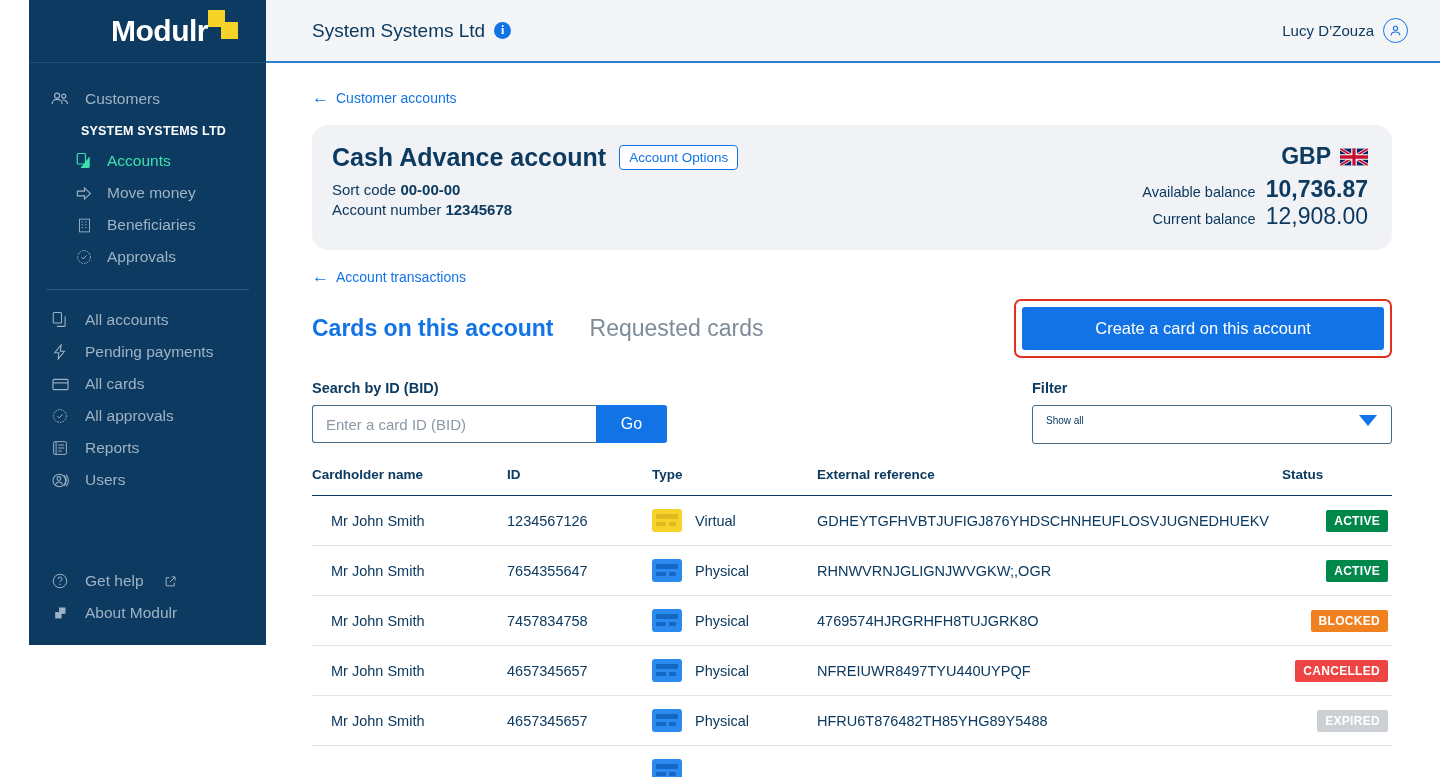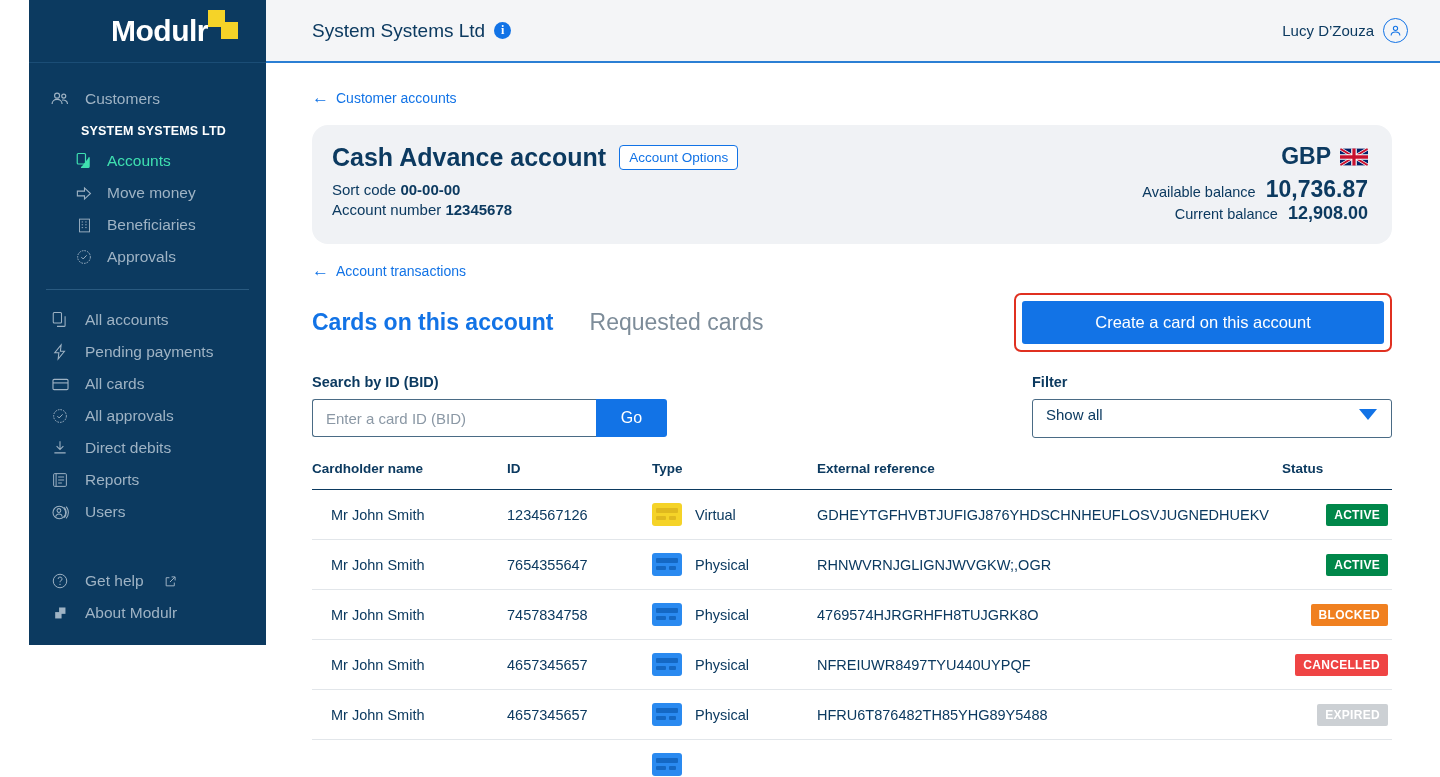"12,908.00" .bal-cur { font-size: 18px -> 23px; font-weight: bold -> normal }
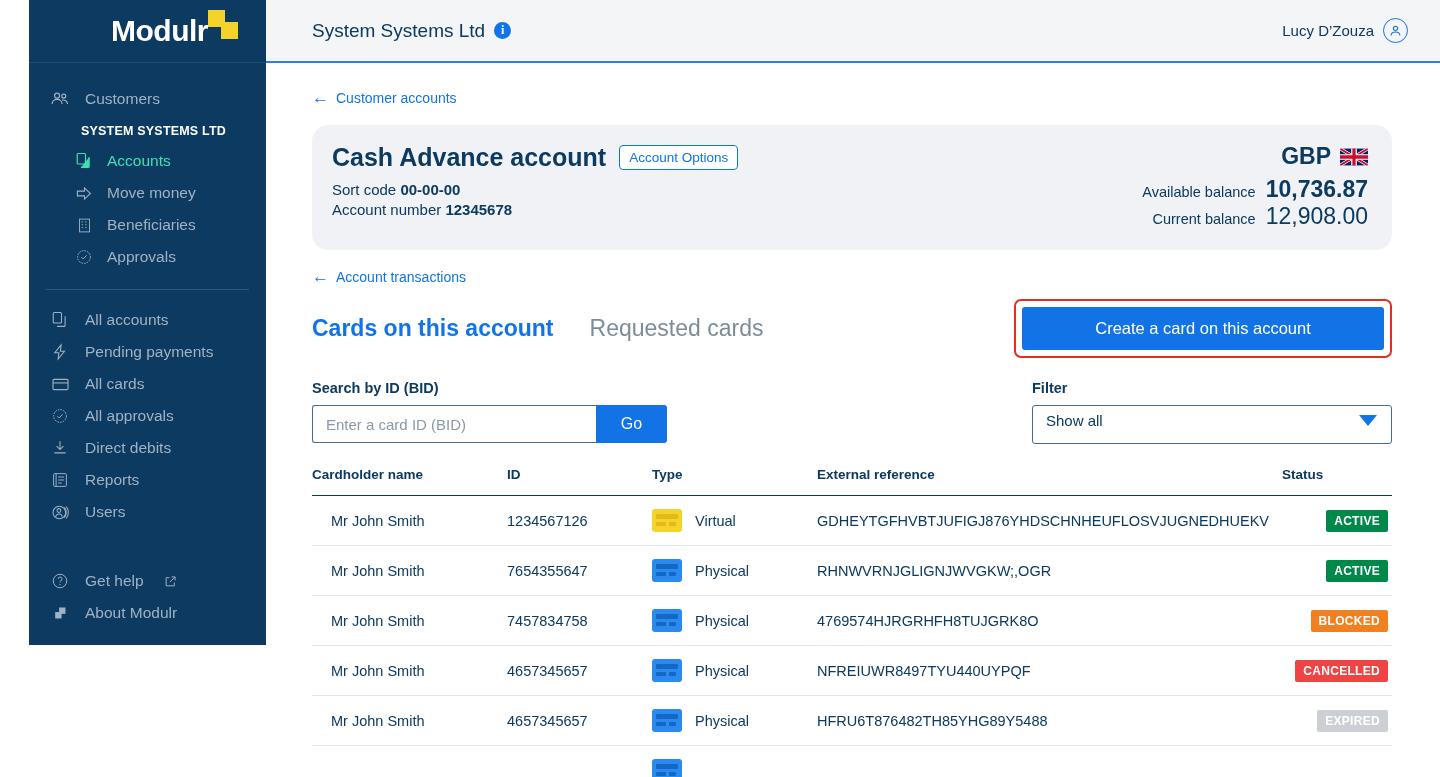"Show all" .select-box { font-size: 15px -> 10px }
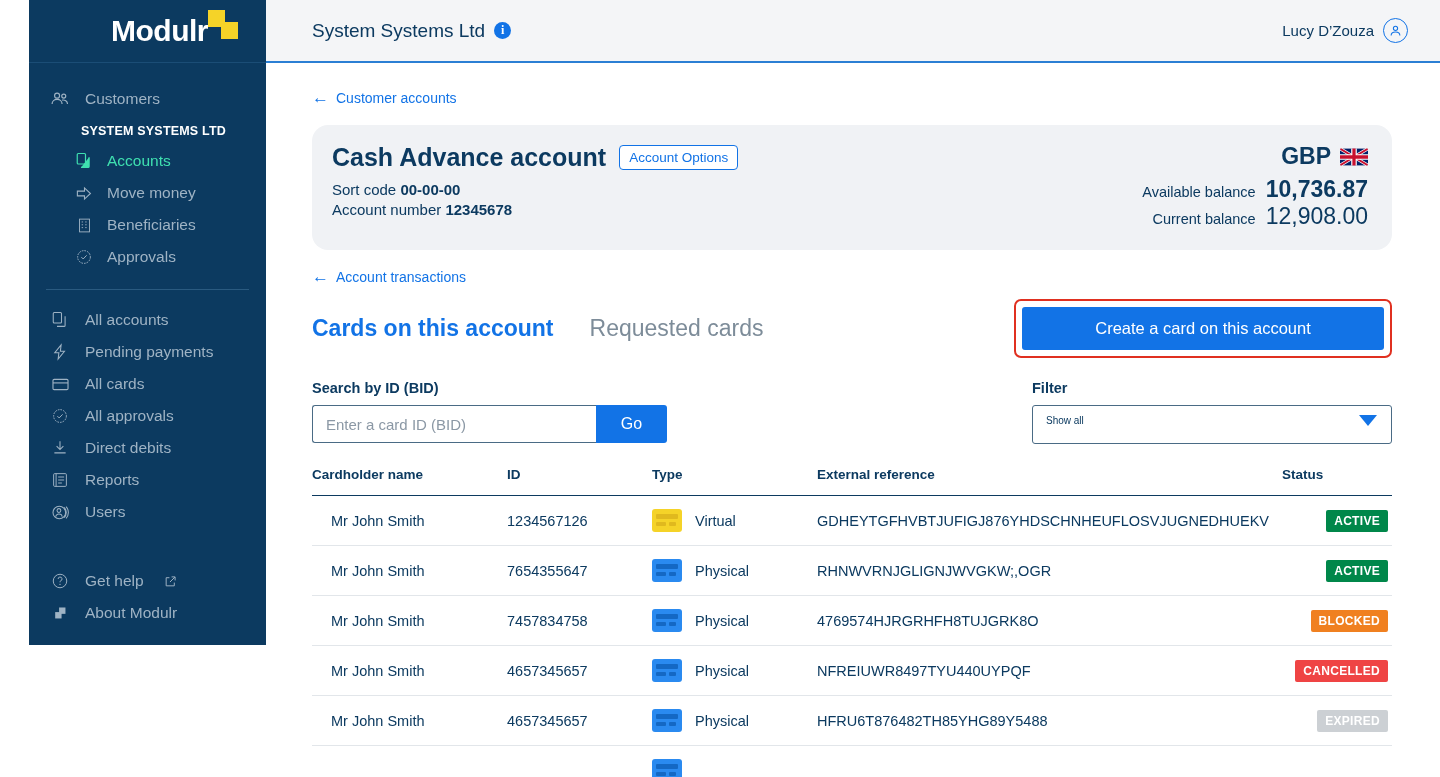"Direct debits" div.nav-item { html: <div> <span> <svg> <path></path> </svg> </span> <span>Direct debits</span> </div> -> none }
